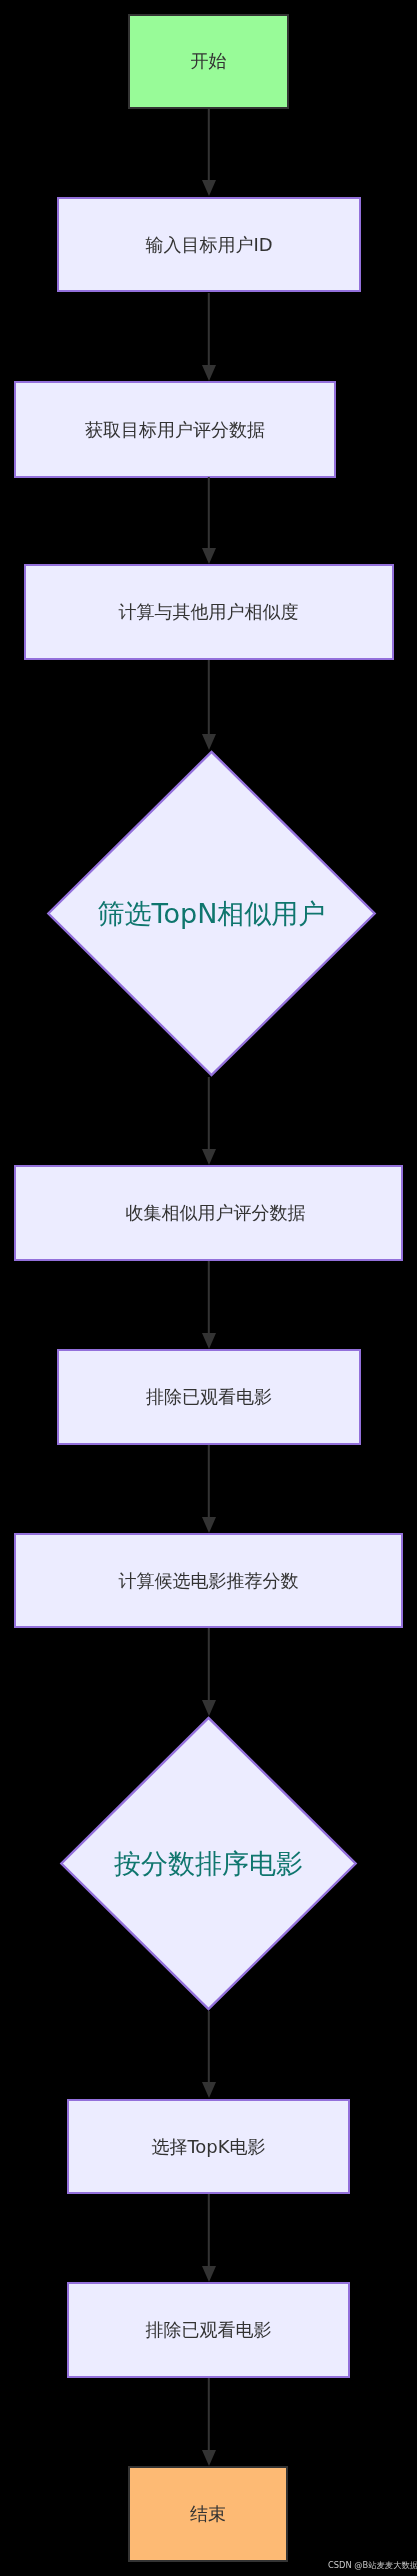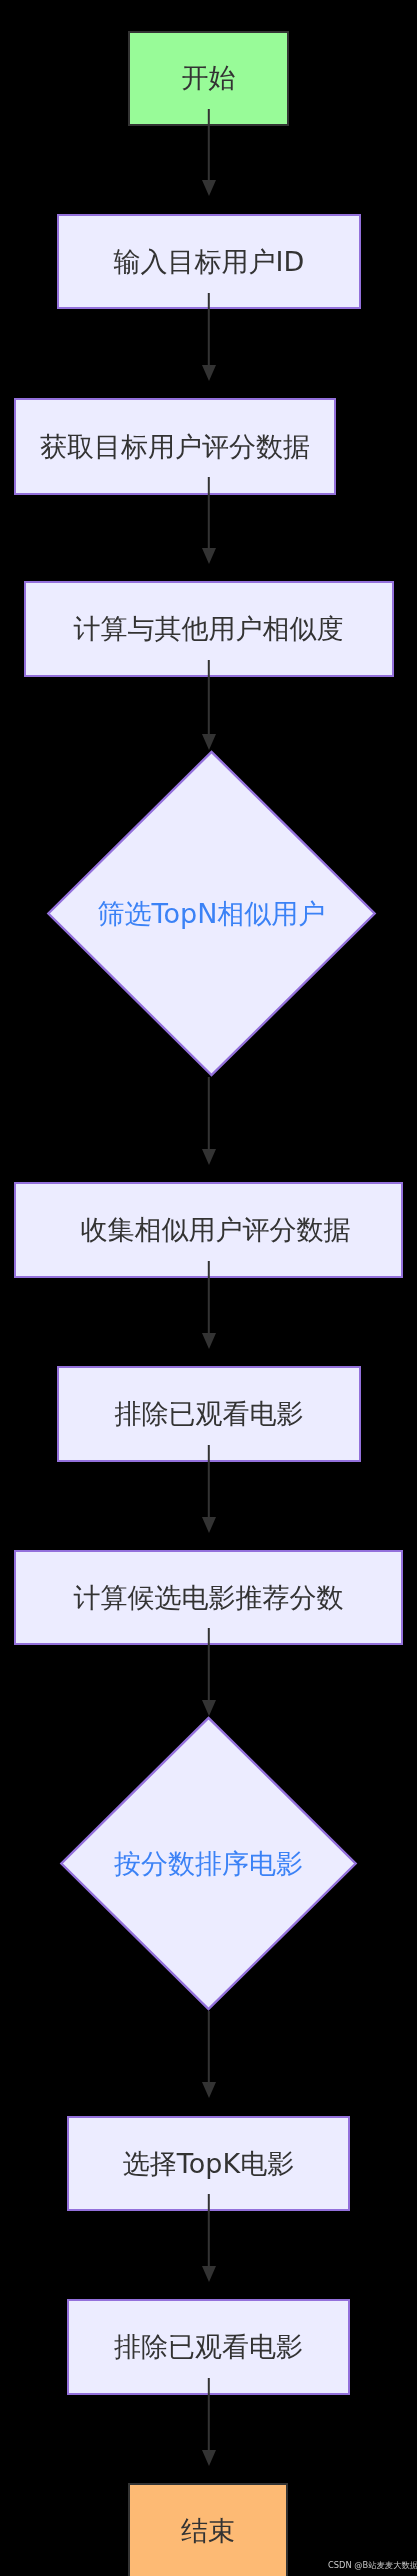"开始" .node { font-size: 27px -> 18px; margin-top: 17px -> none }
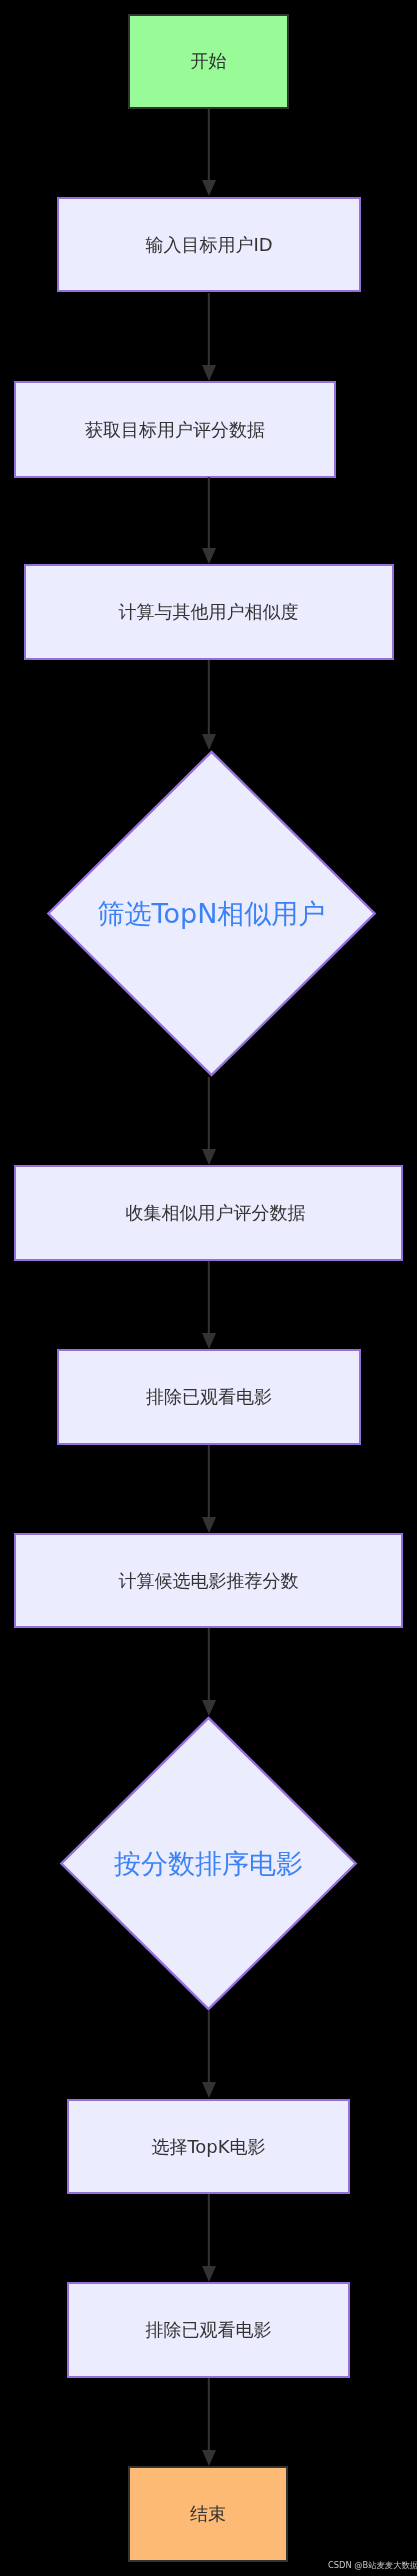"筛选TopN相似用户" .diamond .label { color: #3b82f6 -> #0f766e }
